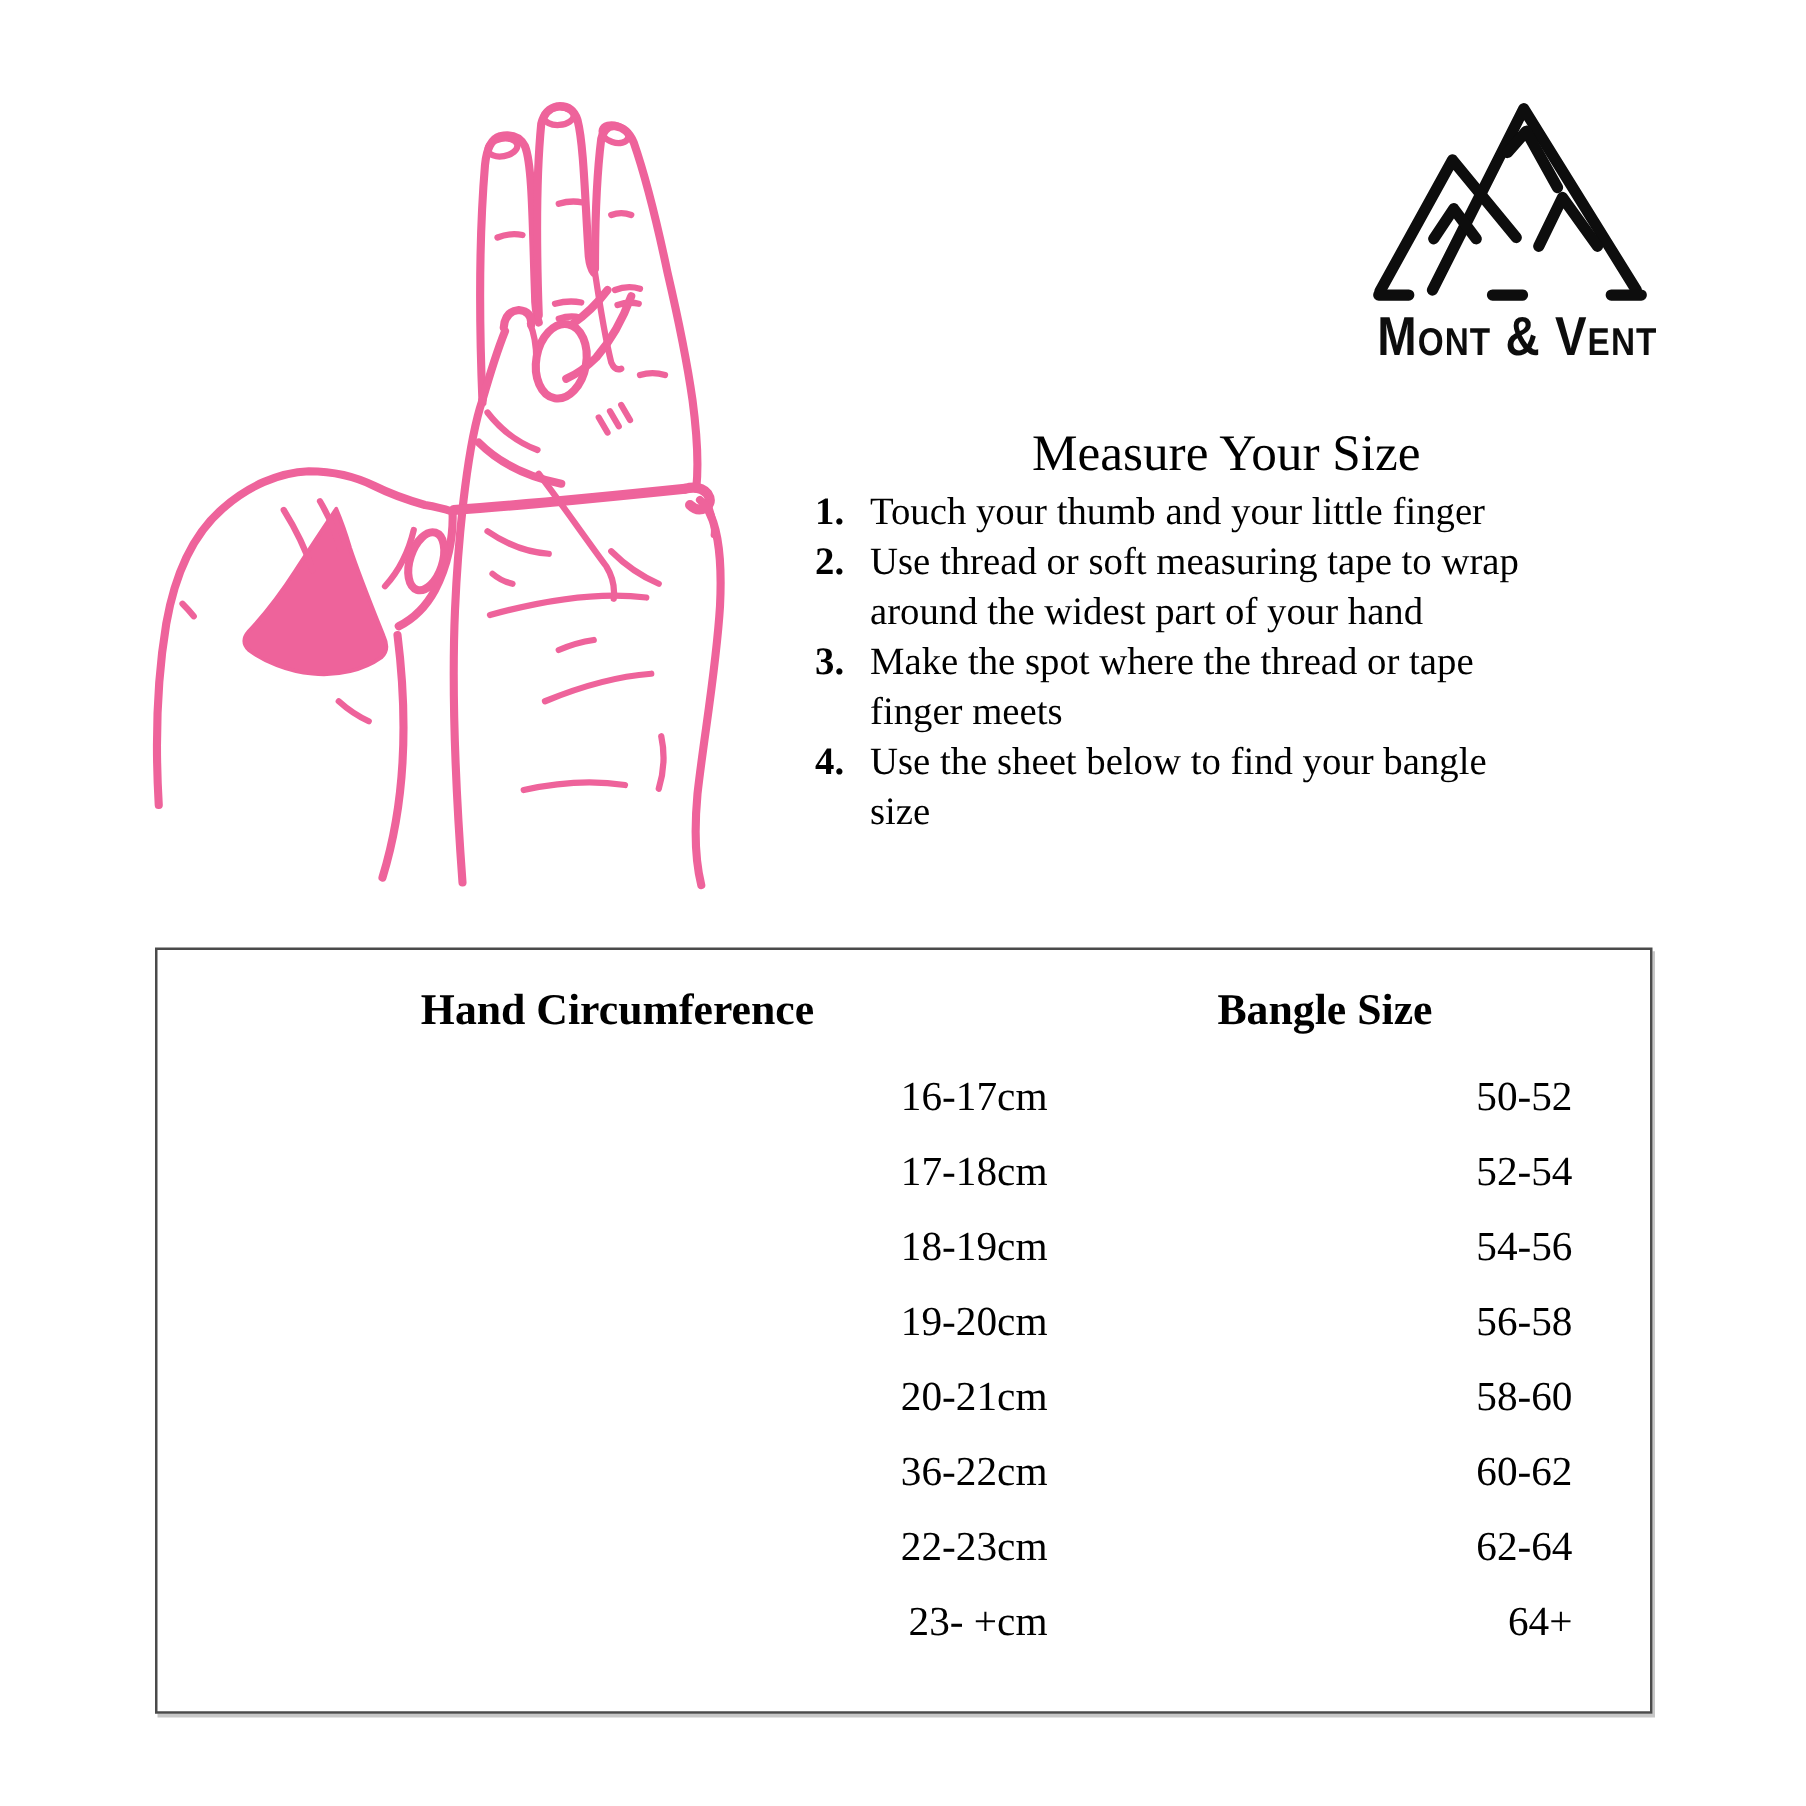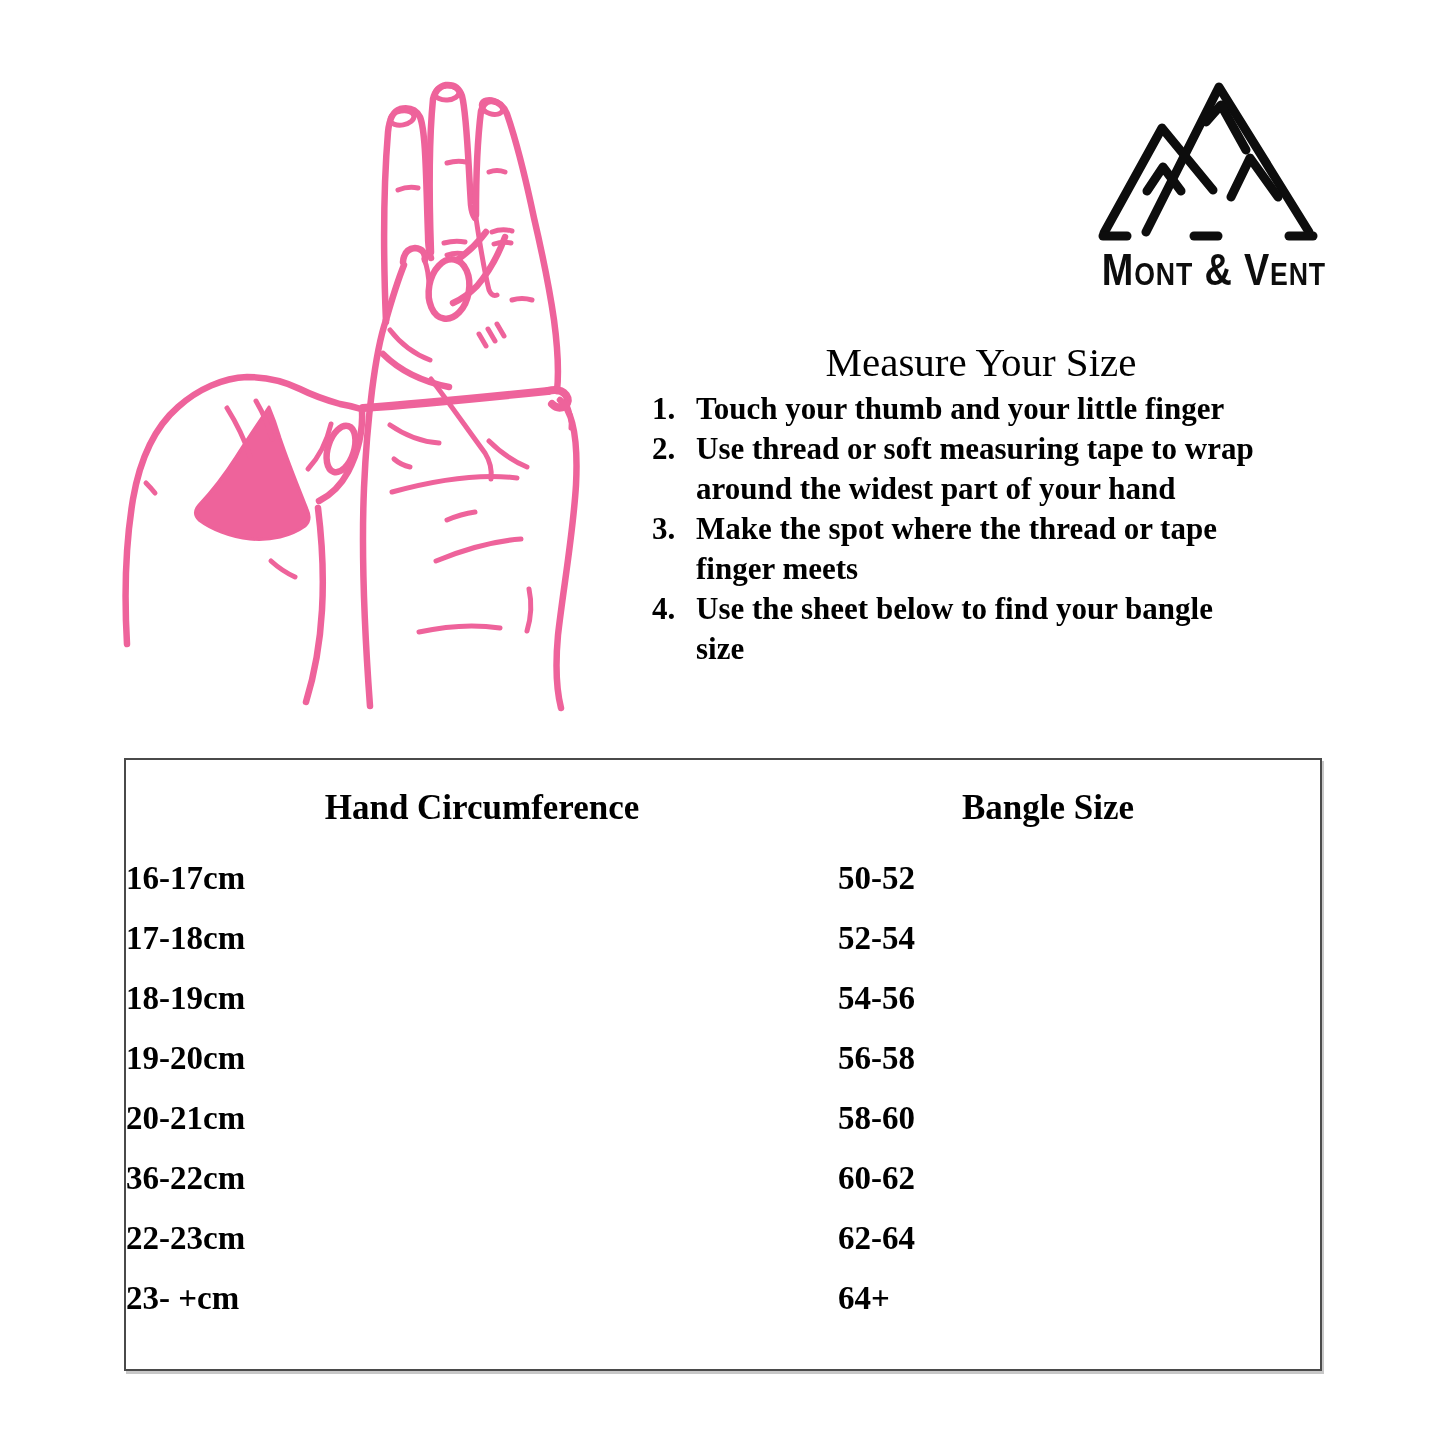"Touch your thumb and your" .steps li { font-weight: 700 -> 400 }
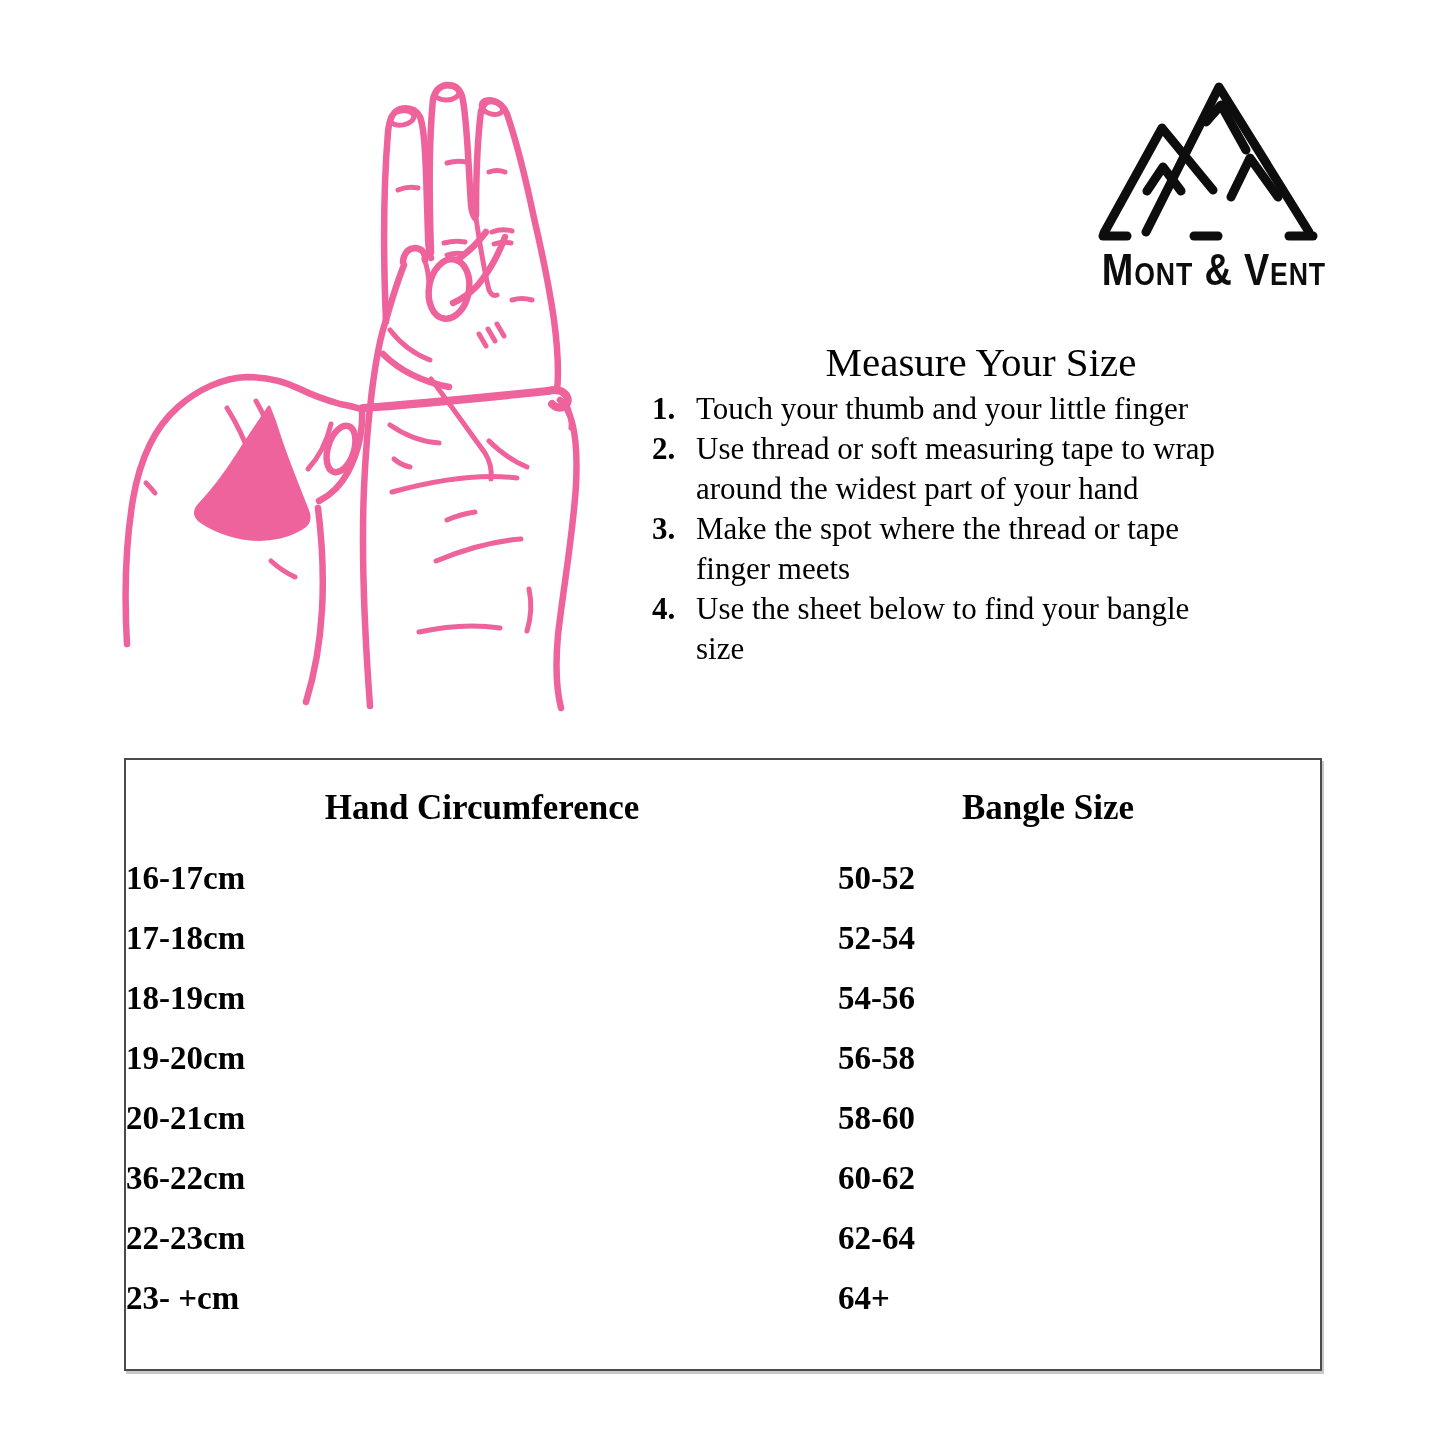"Hand Circumference" .t-head { padding-left: none -> 12px }
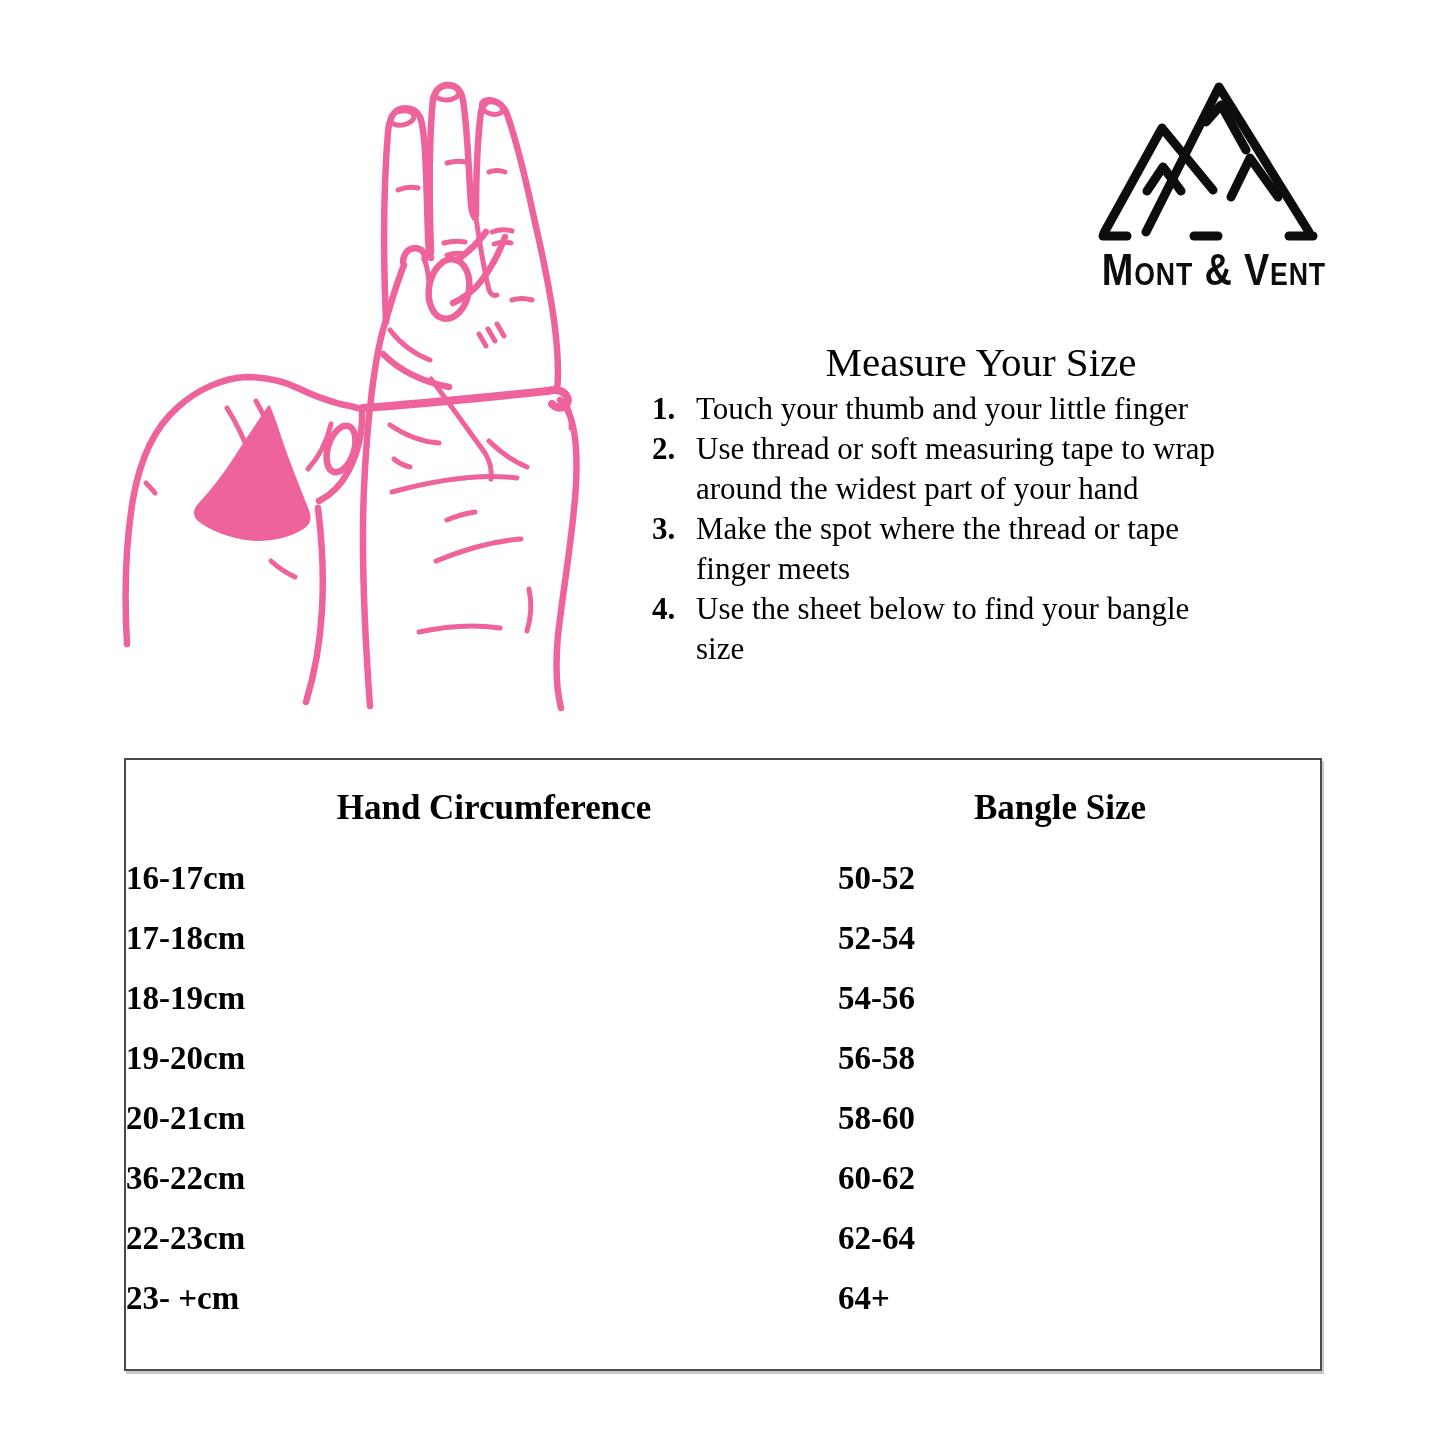"16-17cm" .t-row div { font-weight: 700 -> 400; text-align: left -> right }
